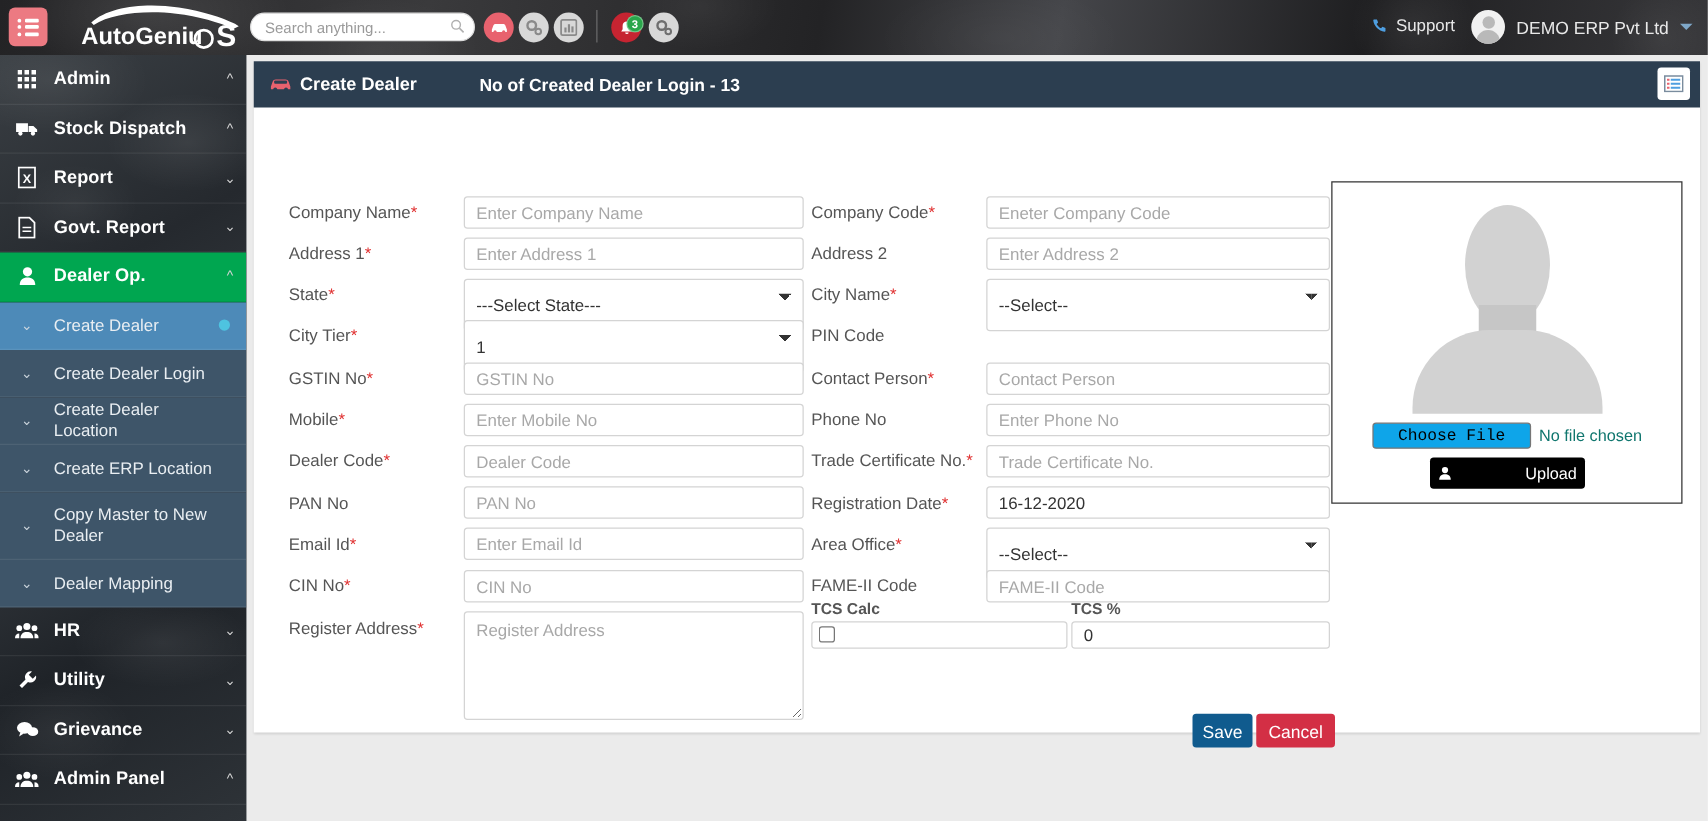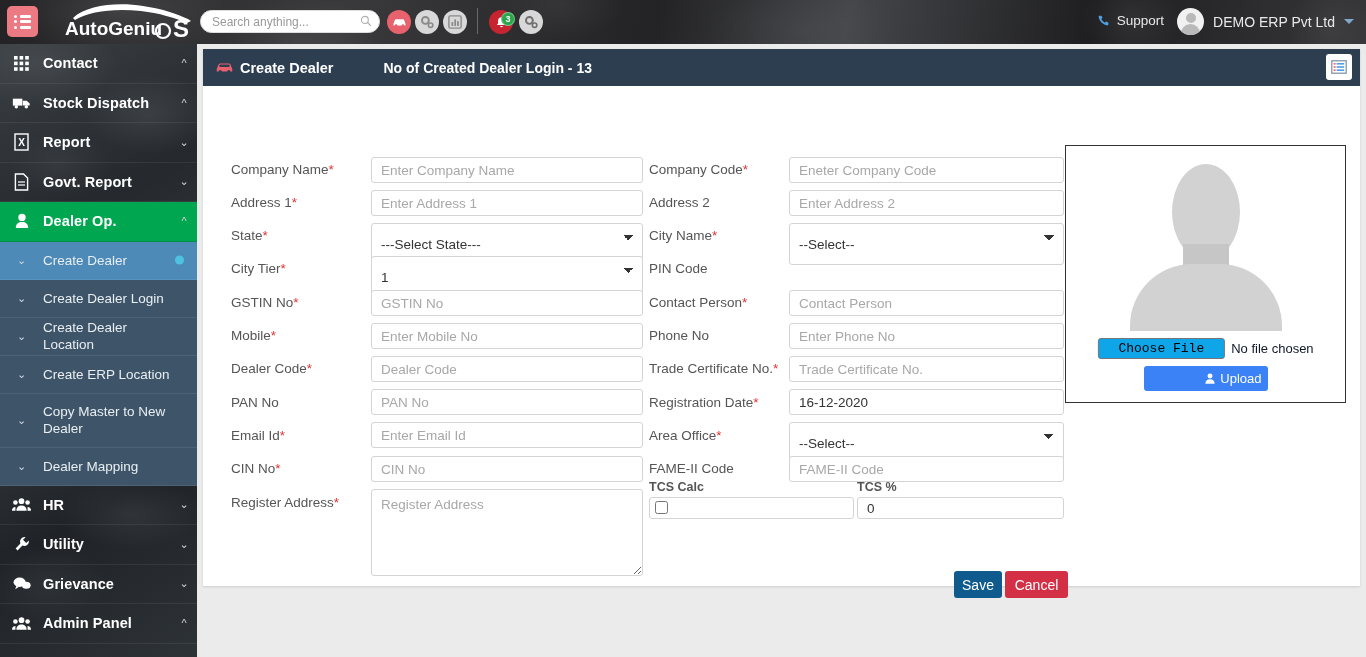"Contact" div.glabel { text: Contact -> Admin }
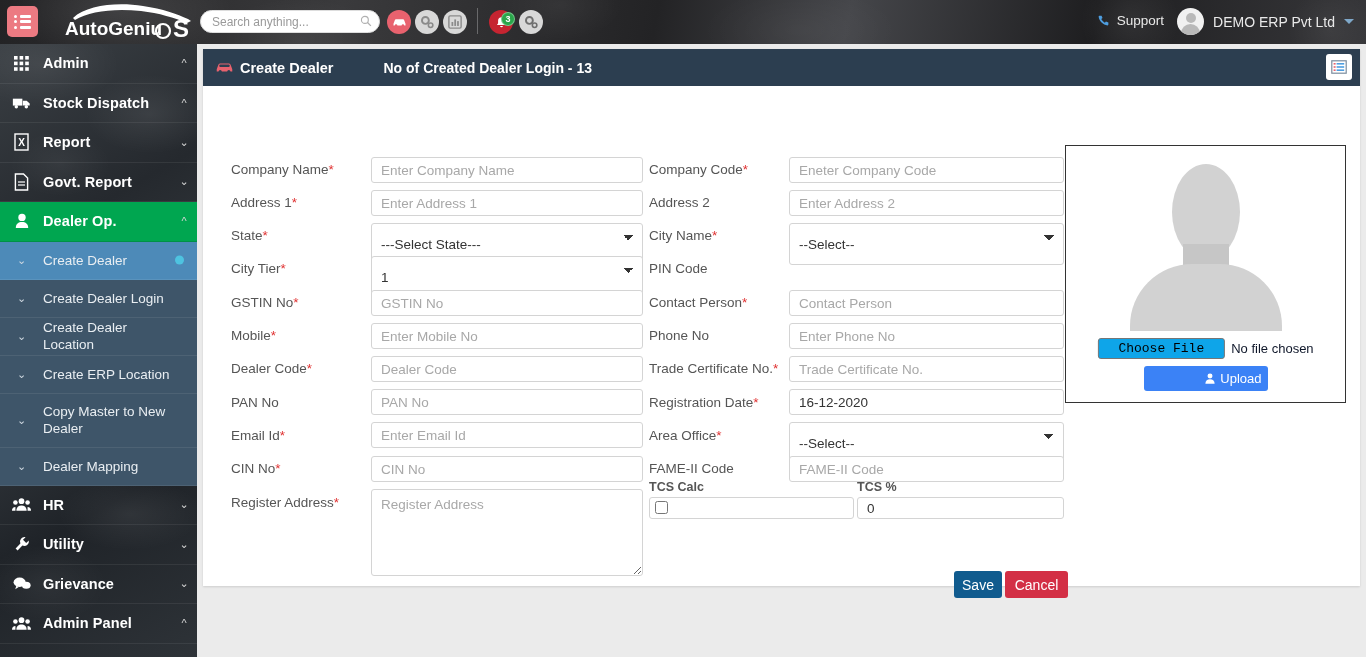"No file chosen" .nofile { color: #0f172a -> #0f766e }
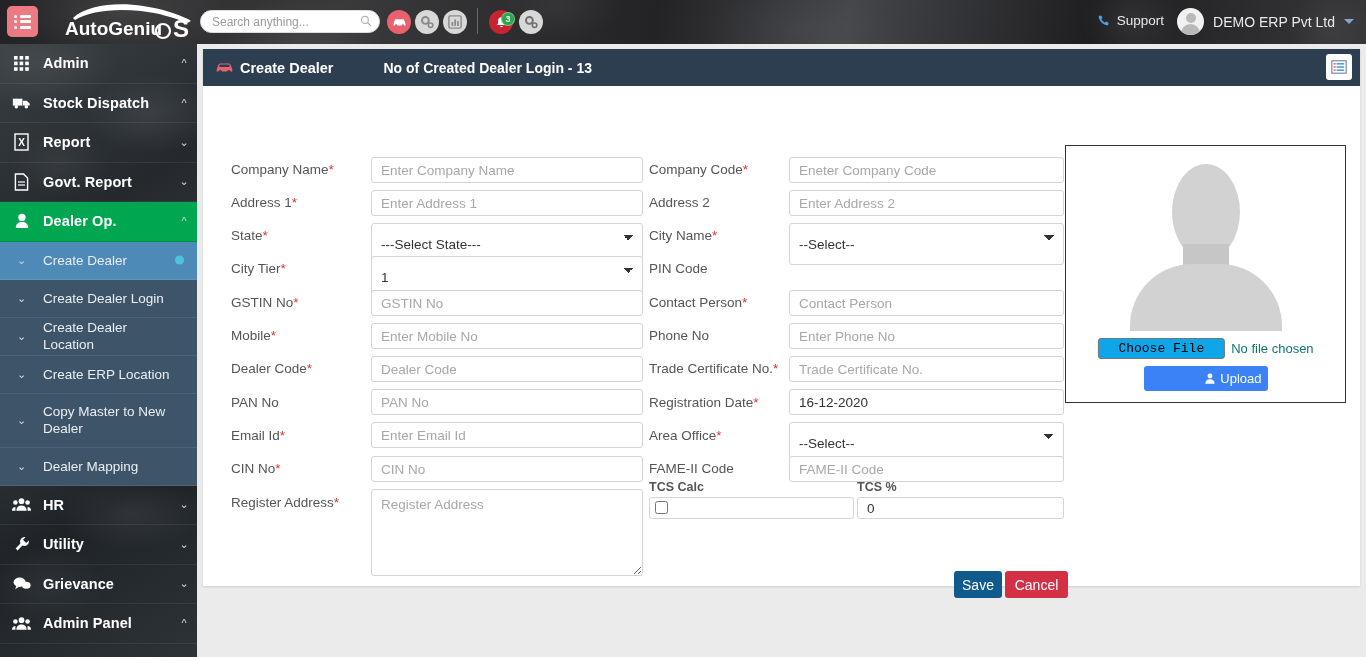"Upload" .upload-btn { background: #3b82f6 -> #000000; justify-content: flex-end -> space-between }
